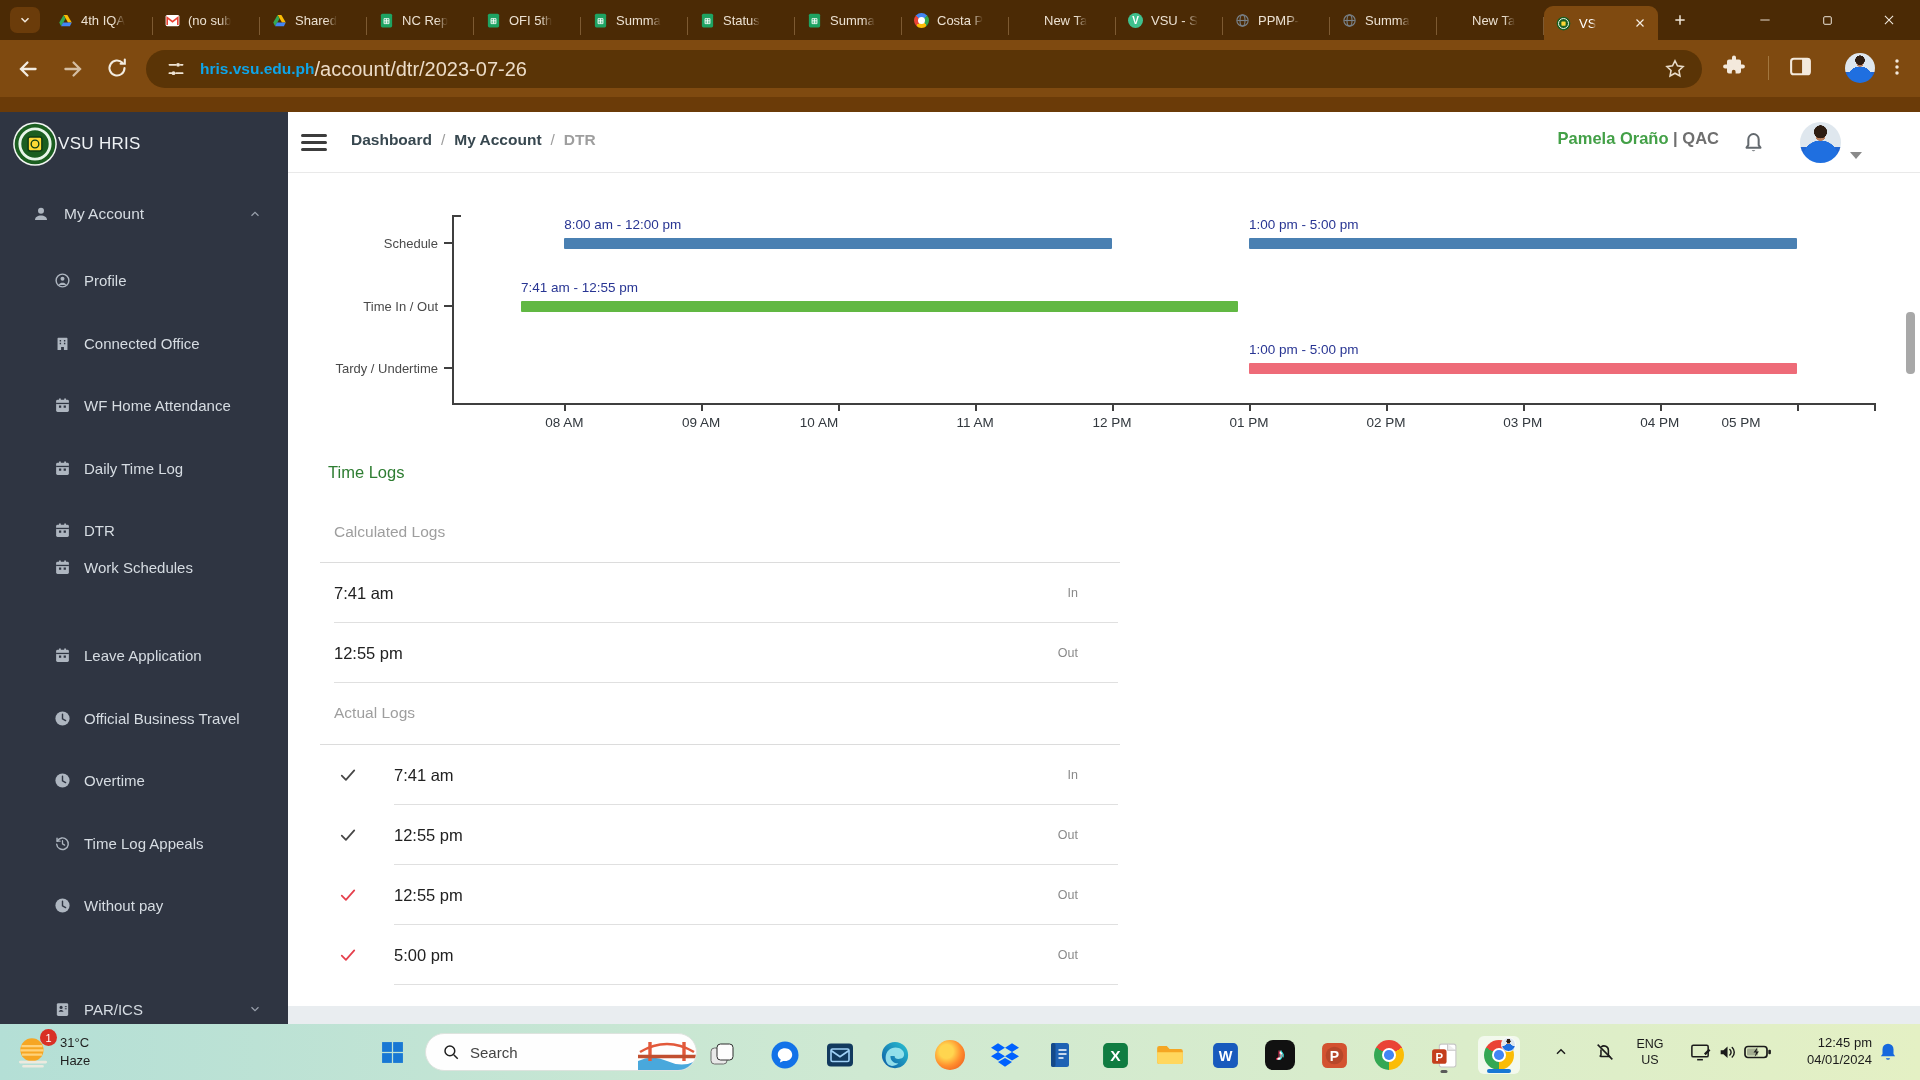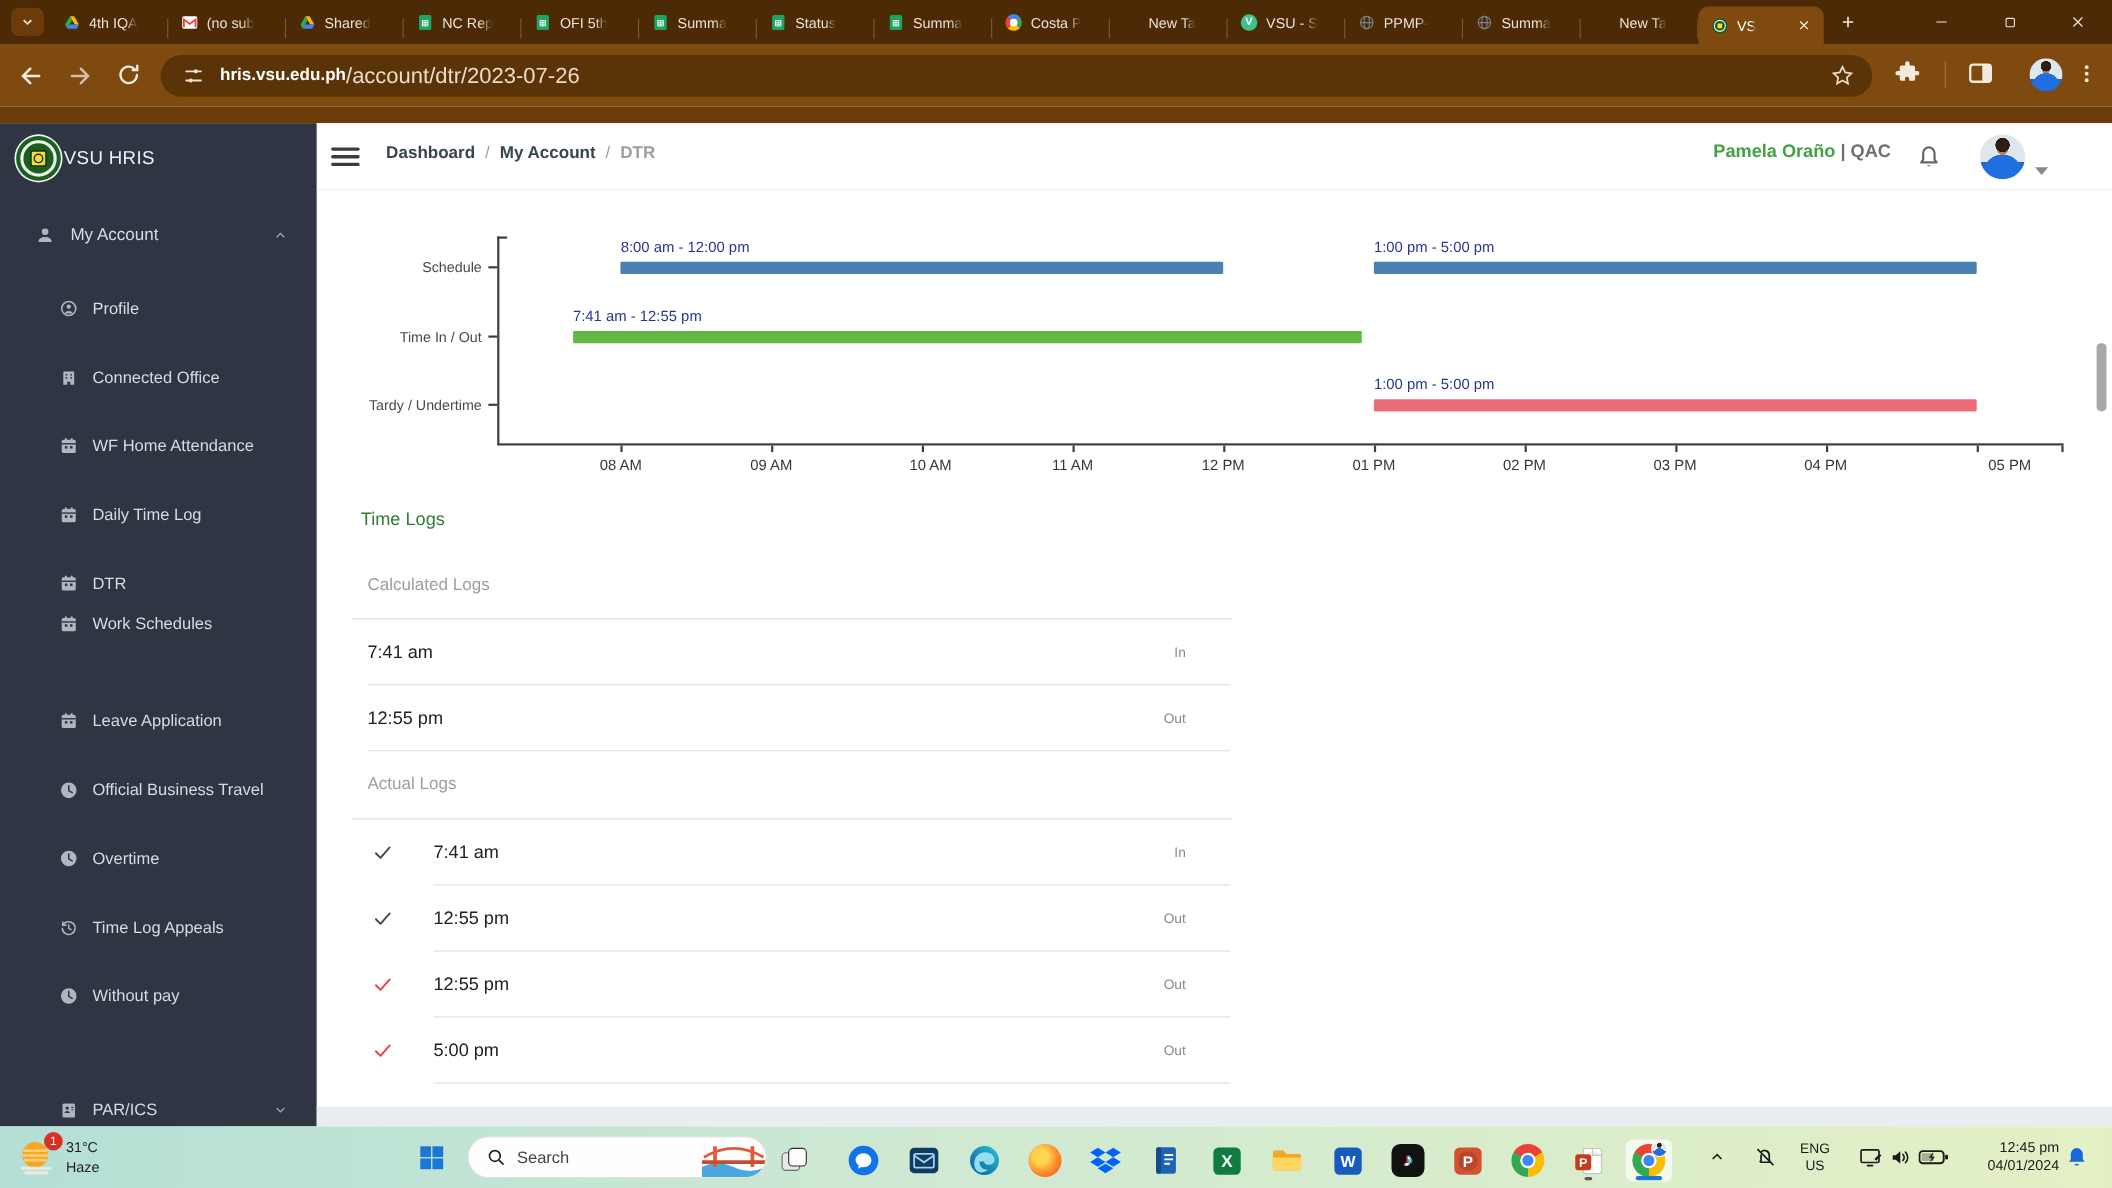"hris.vsu.edu.ph" .addr .host { color: #ffffff -> #0ea5e9 }
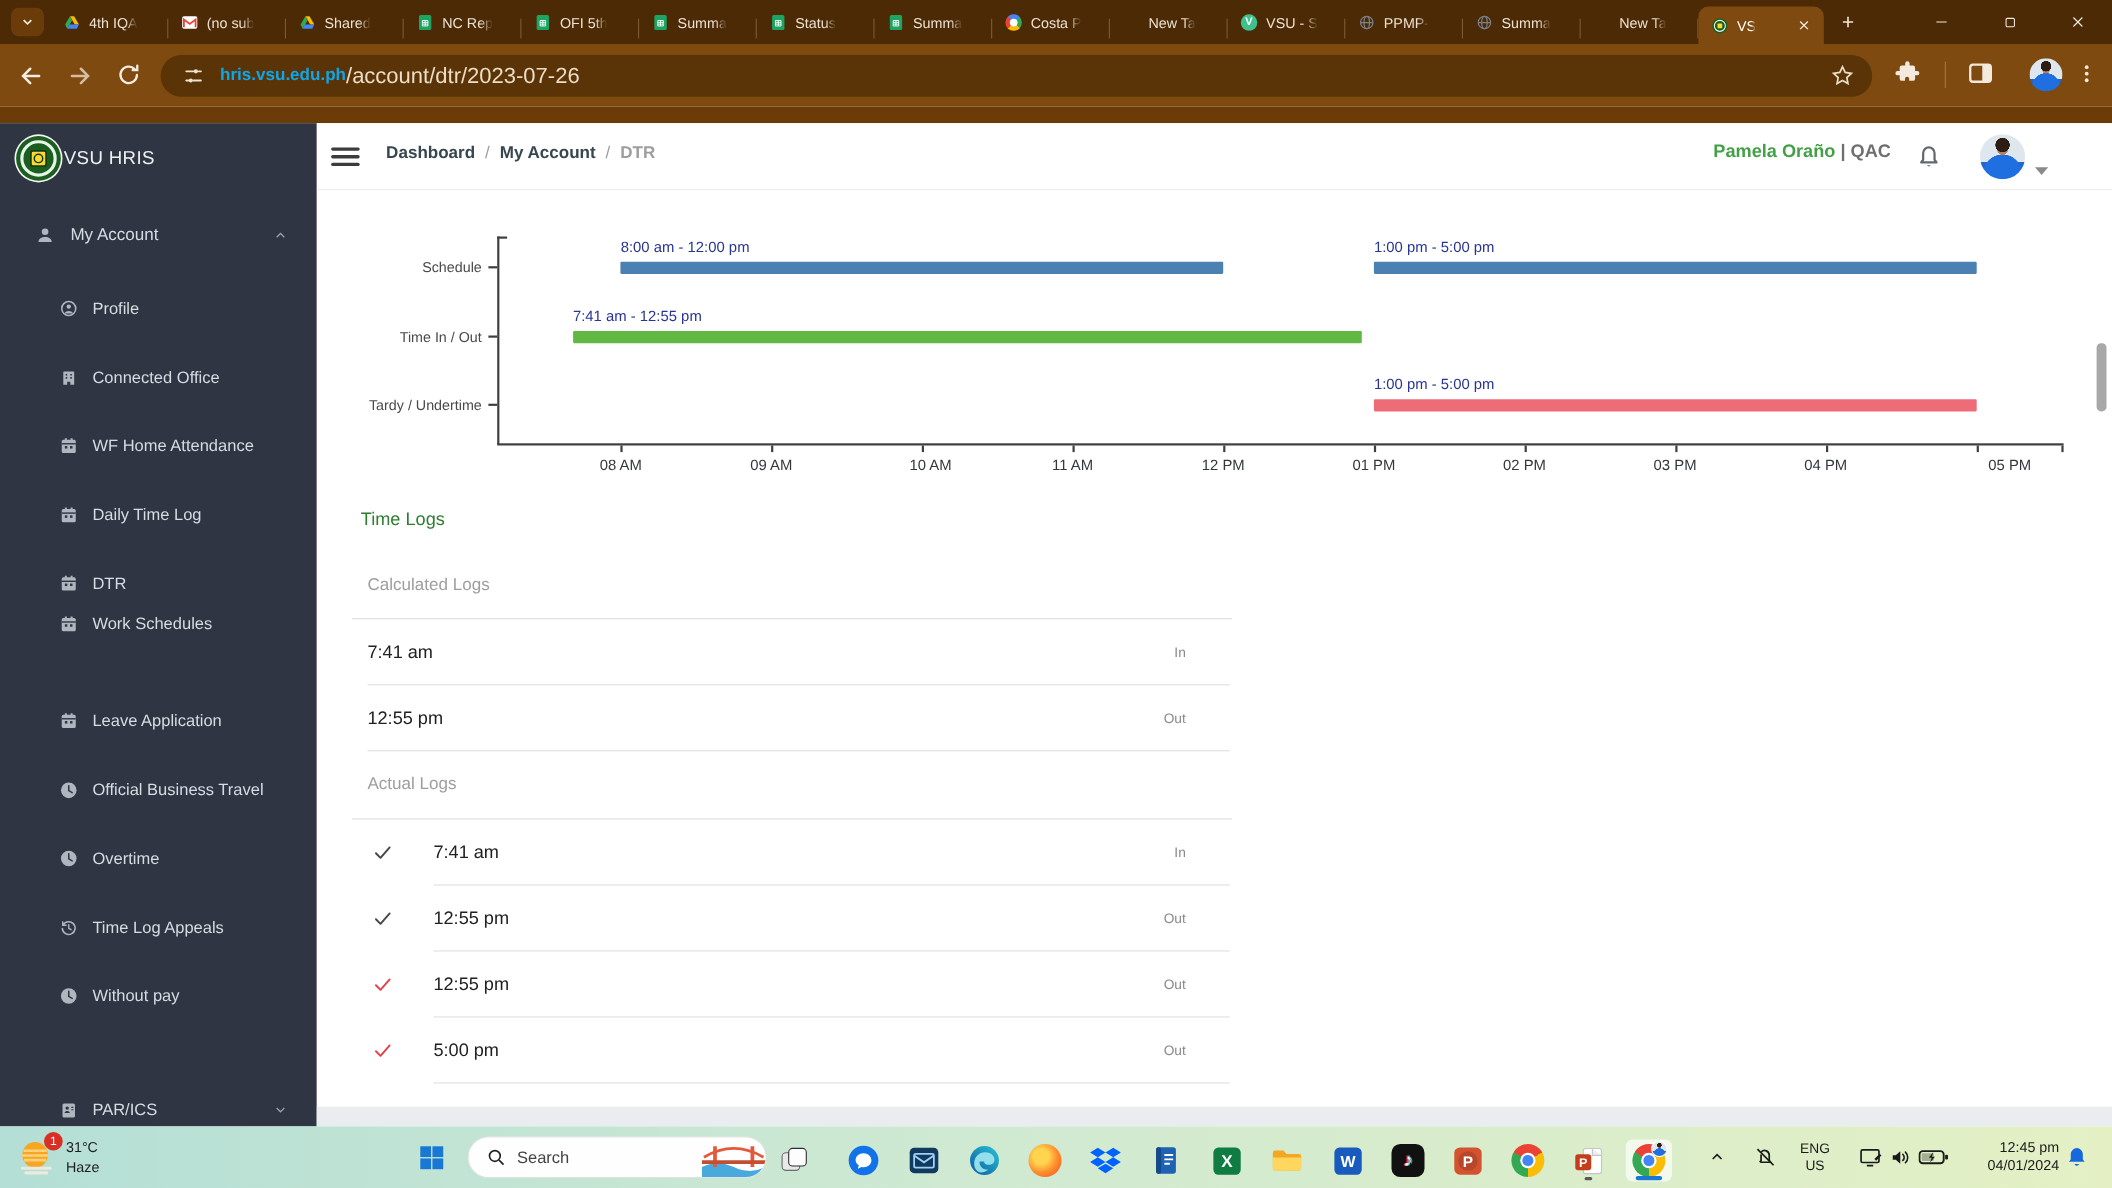"10 AM" div.htick-label { left: 394px -> 367px }
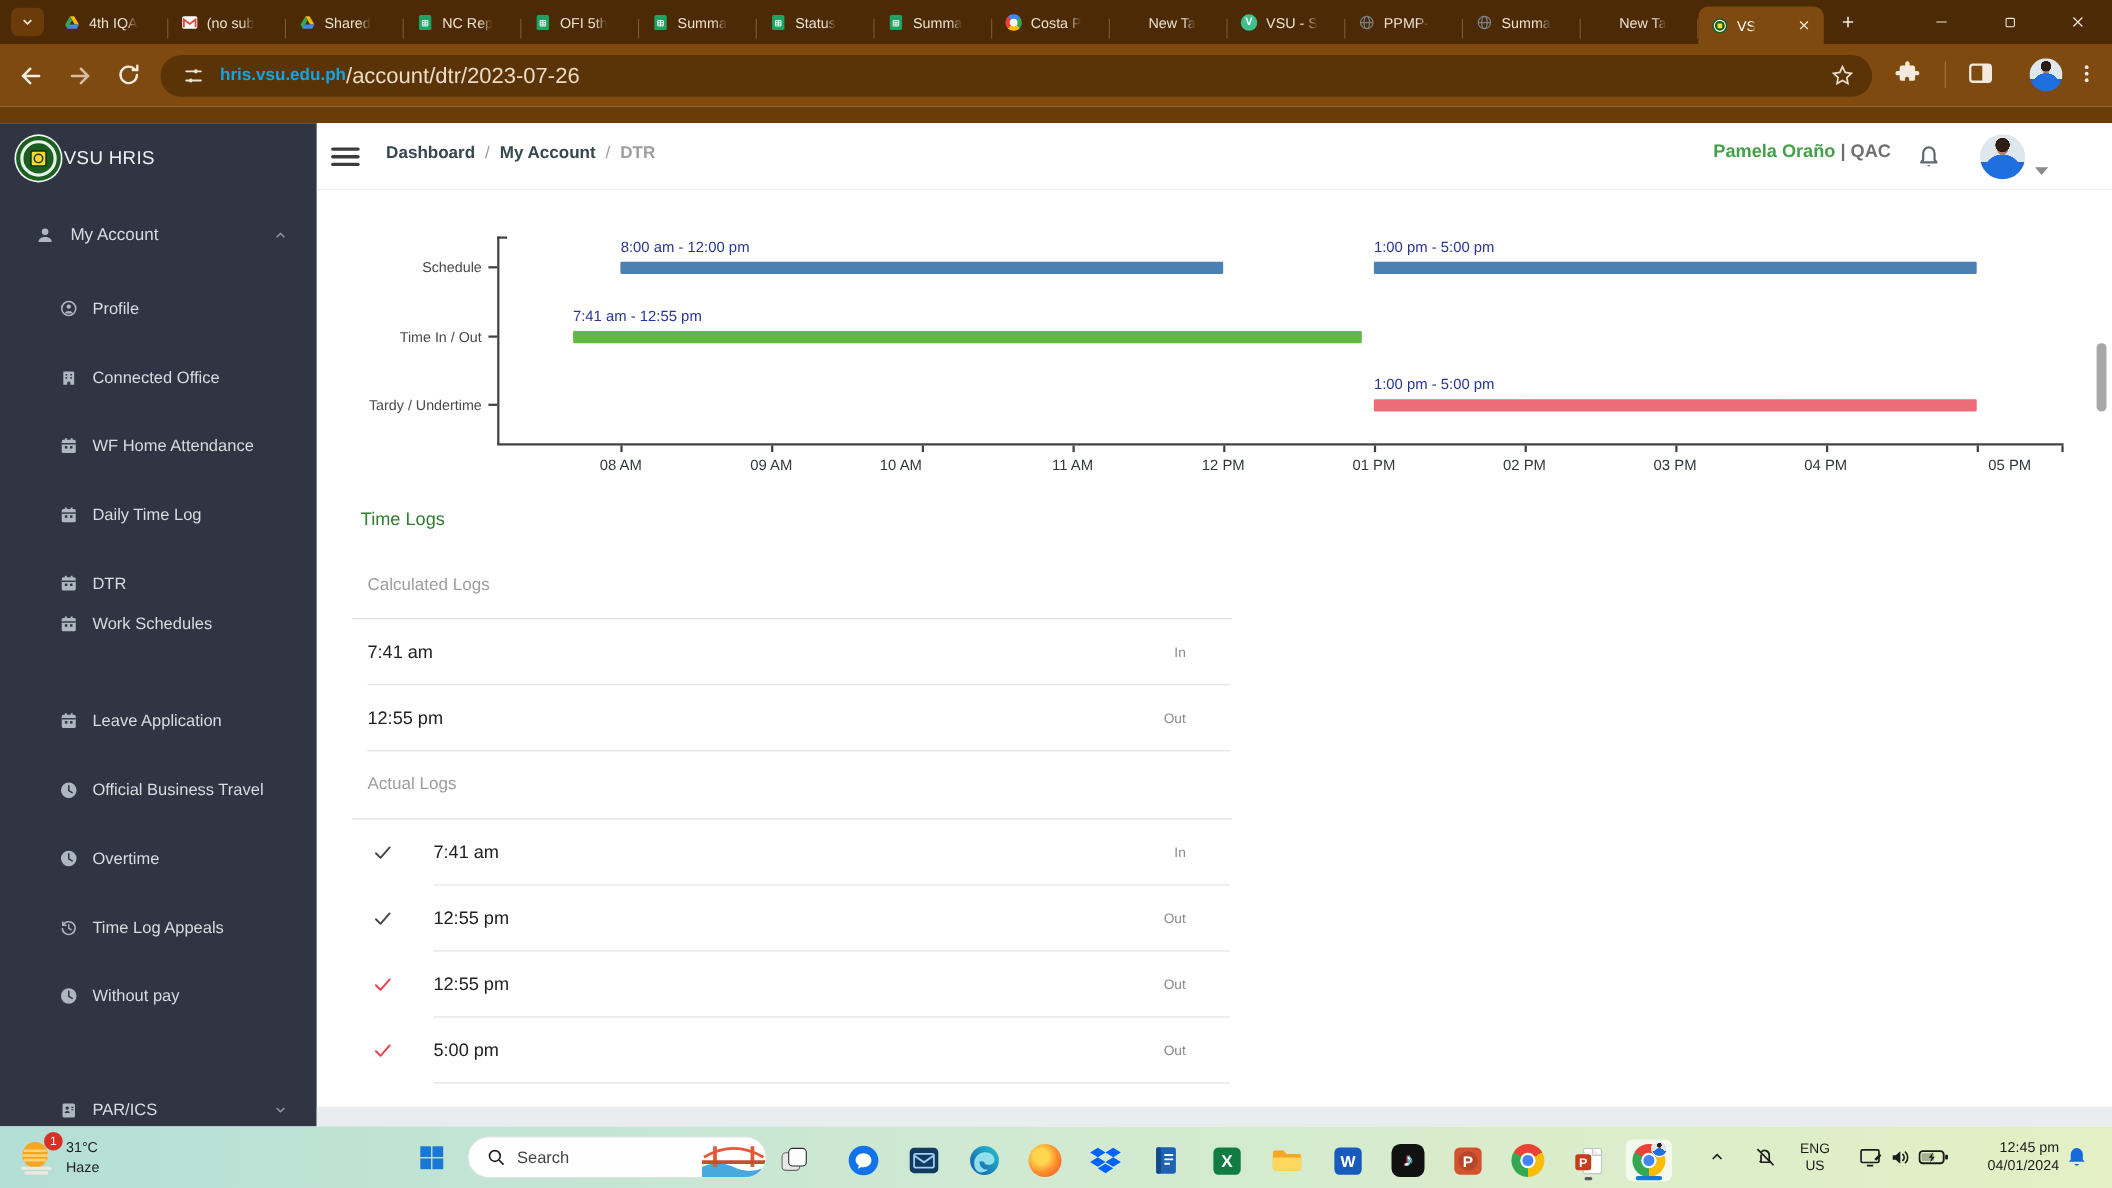"05 PM" div.htick-label { left: 1375px -> 1289px }
